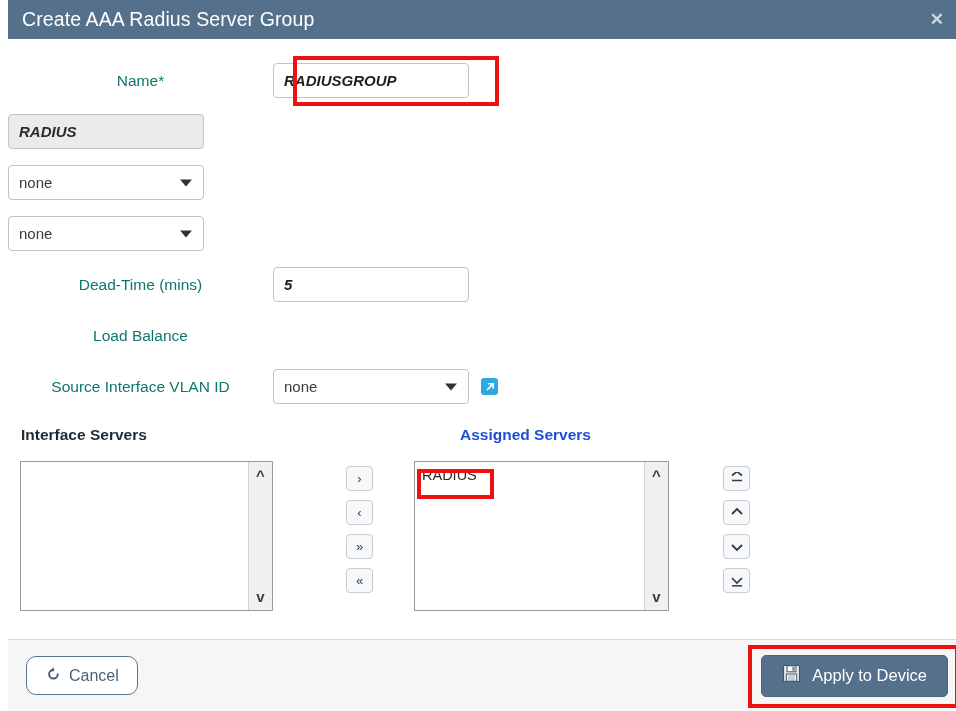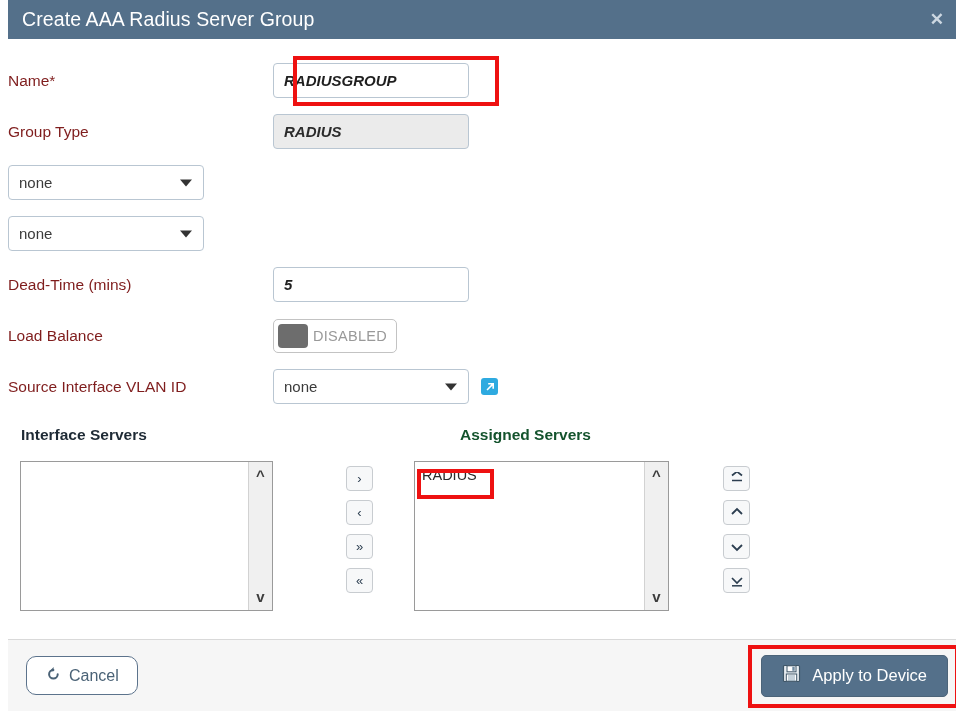"Name*" .form-label { color: #7f1d1d -> #0f766e; text-align: none -> center }
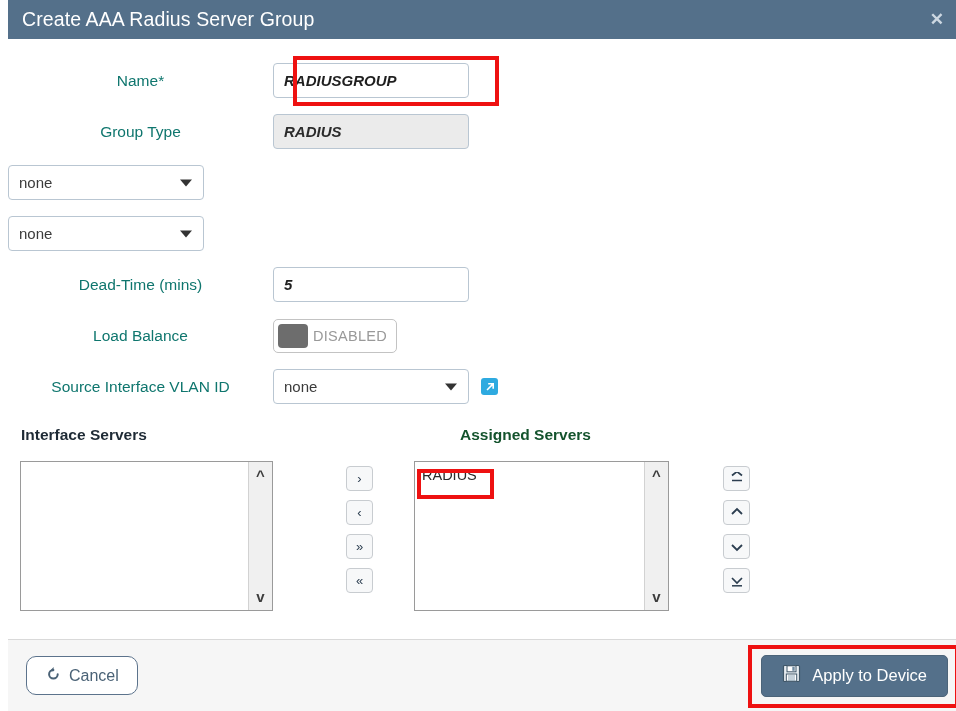"Group Type" div.form-label { html: <div>Group Type</div> -> none }
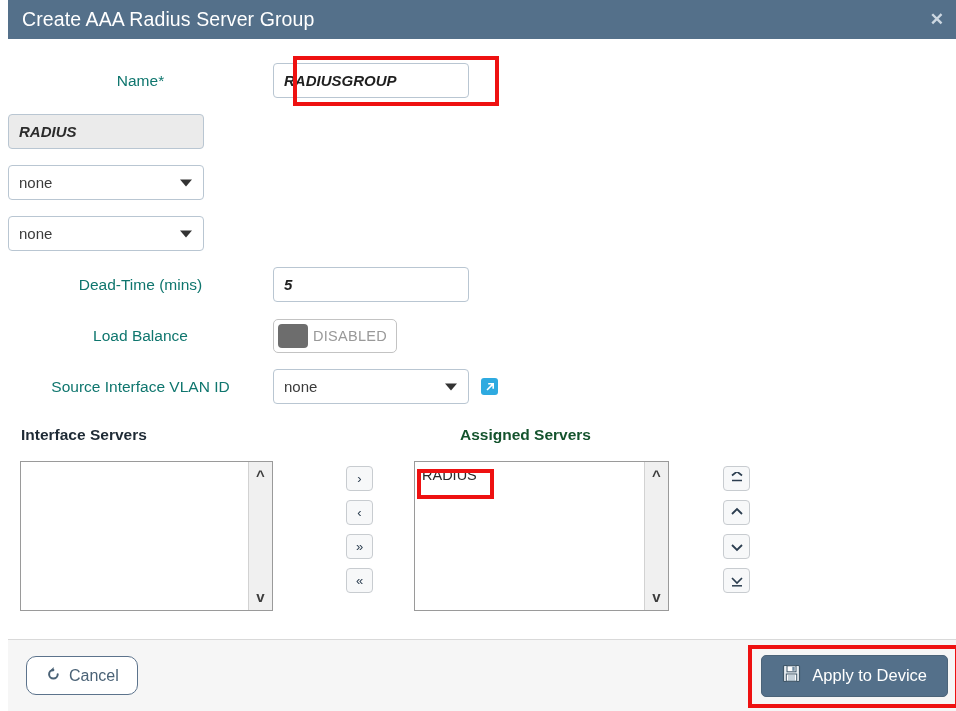"DISABLED" div.form-control { html: <div> <div> <div></div> <div>DISABLED</div> </div> </div> -> none }
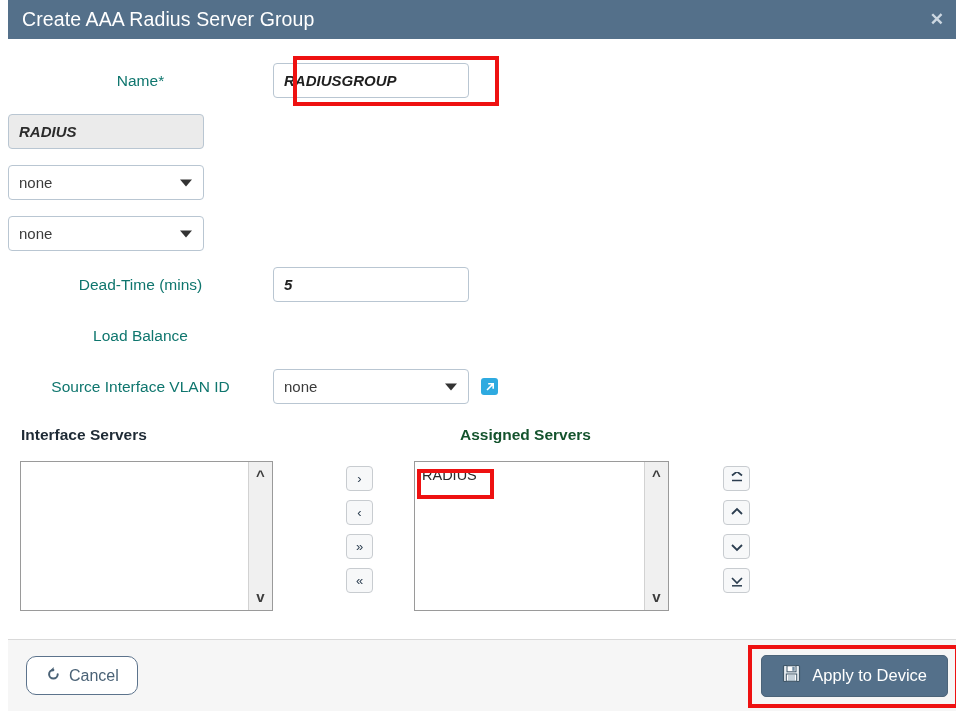"Assigned Servers" .head-assigned { color: #14532d -> #1d4ed8 }
